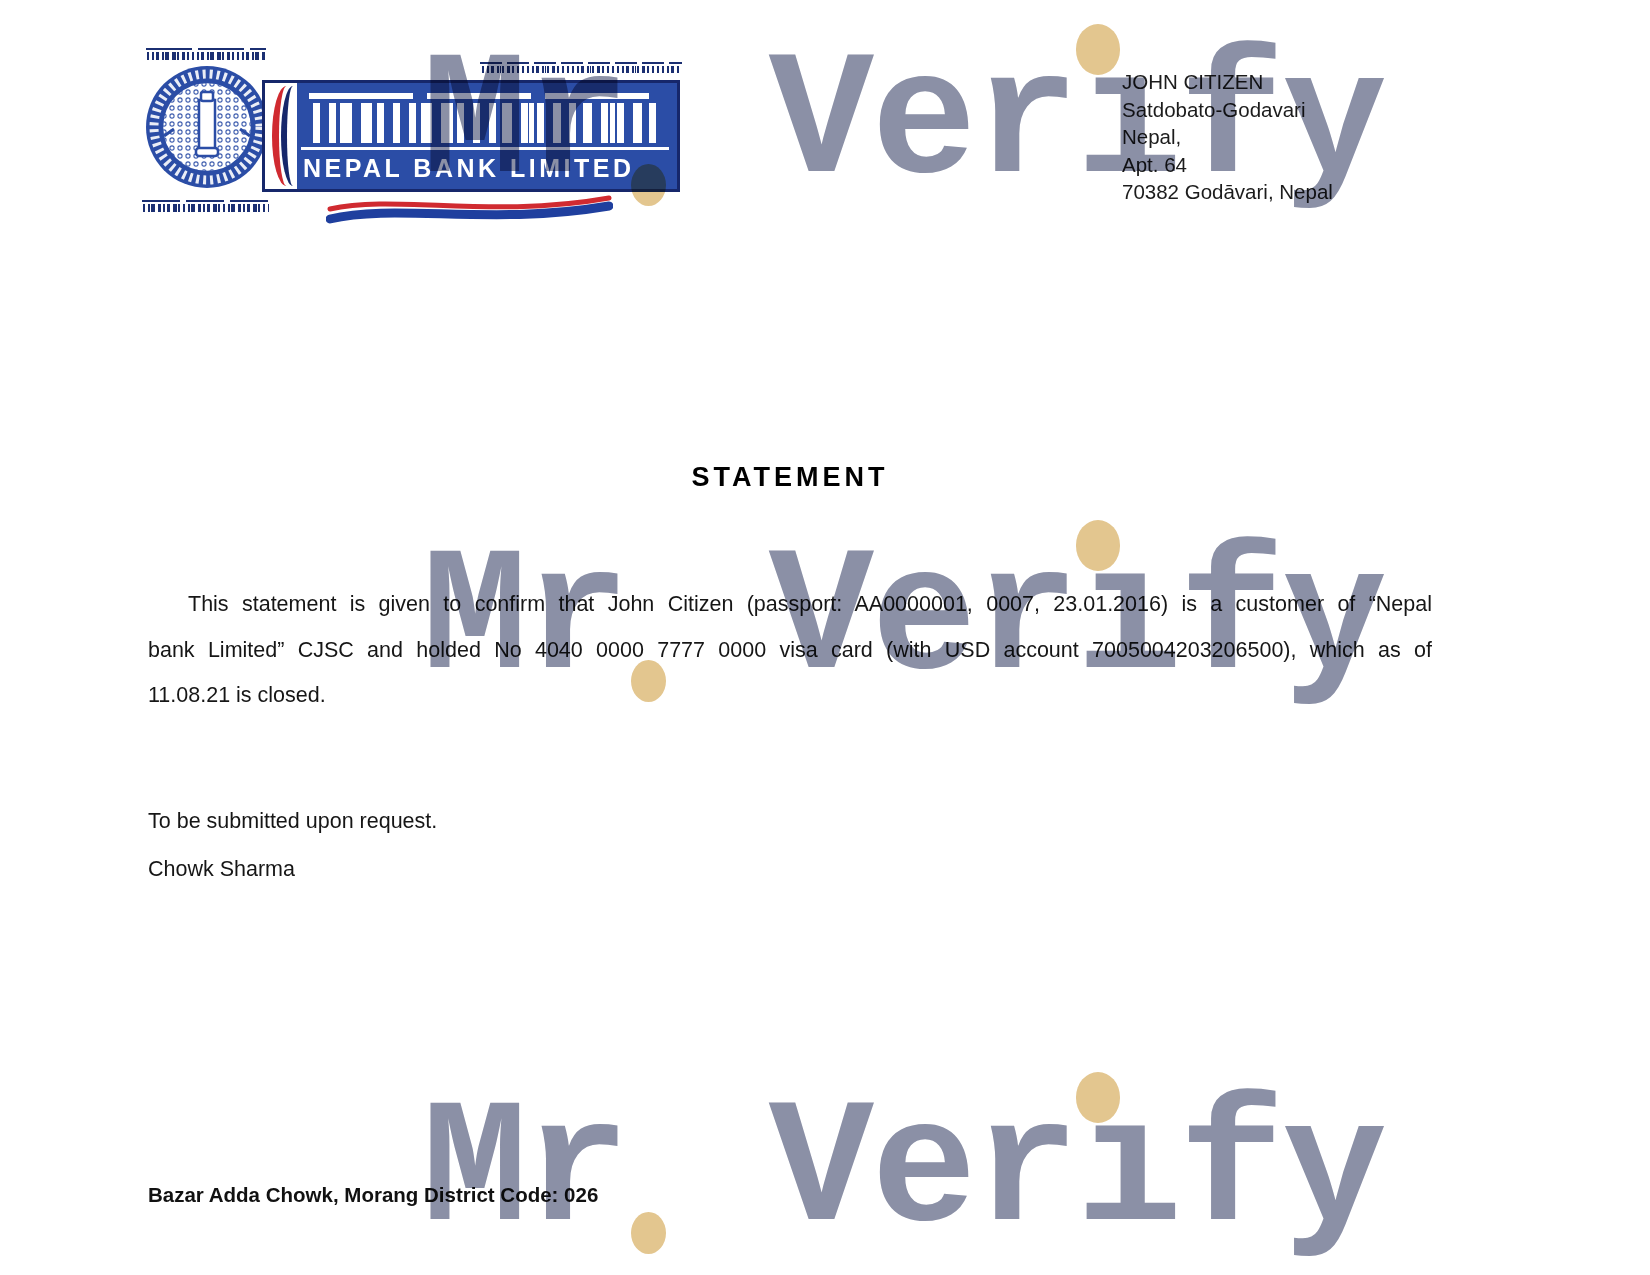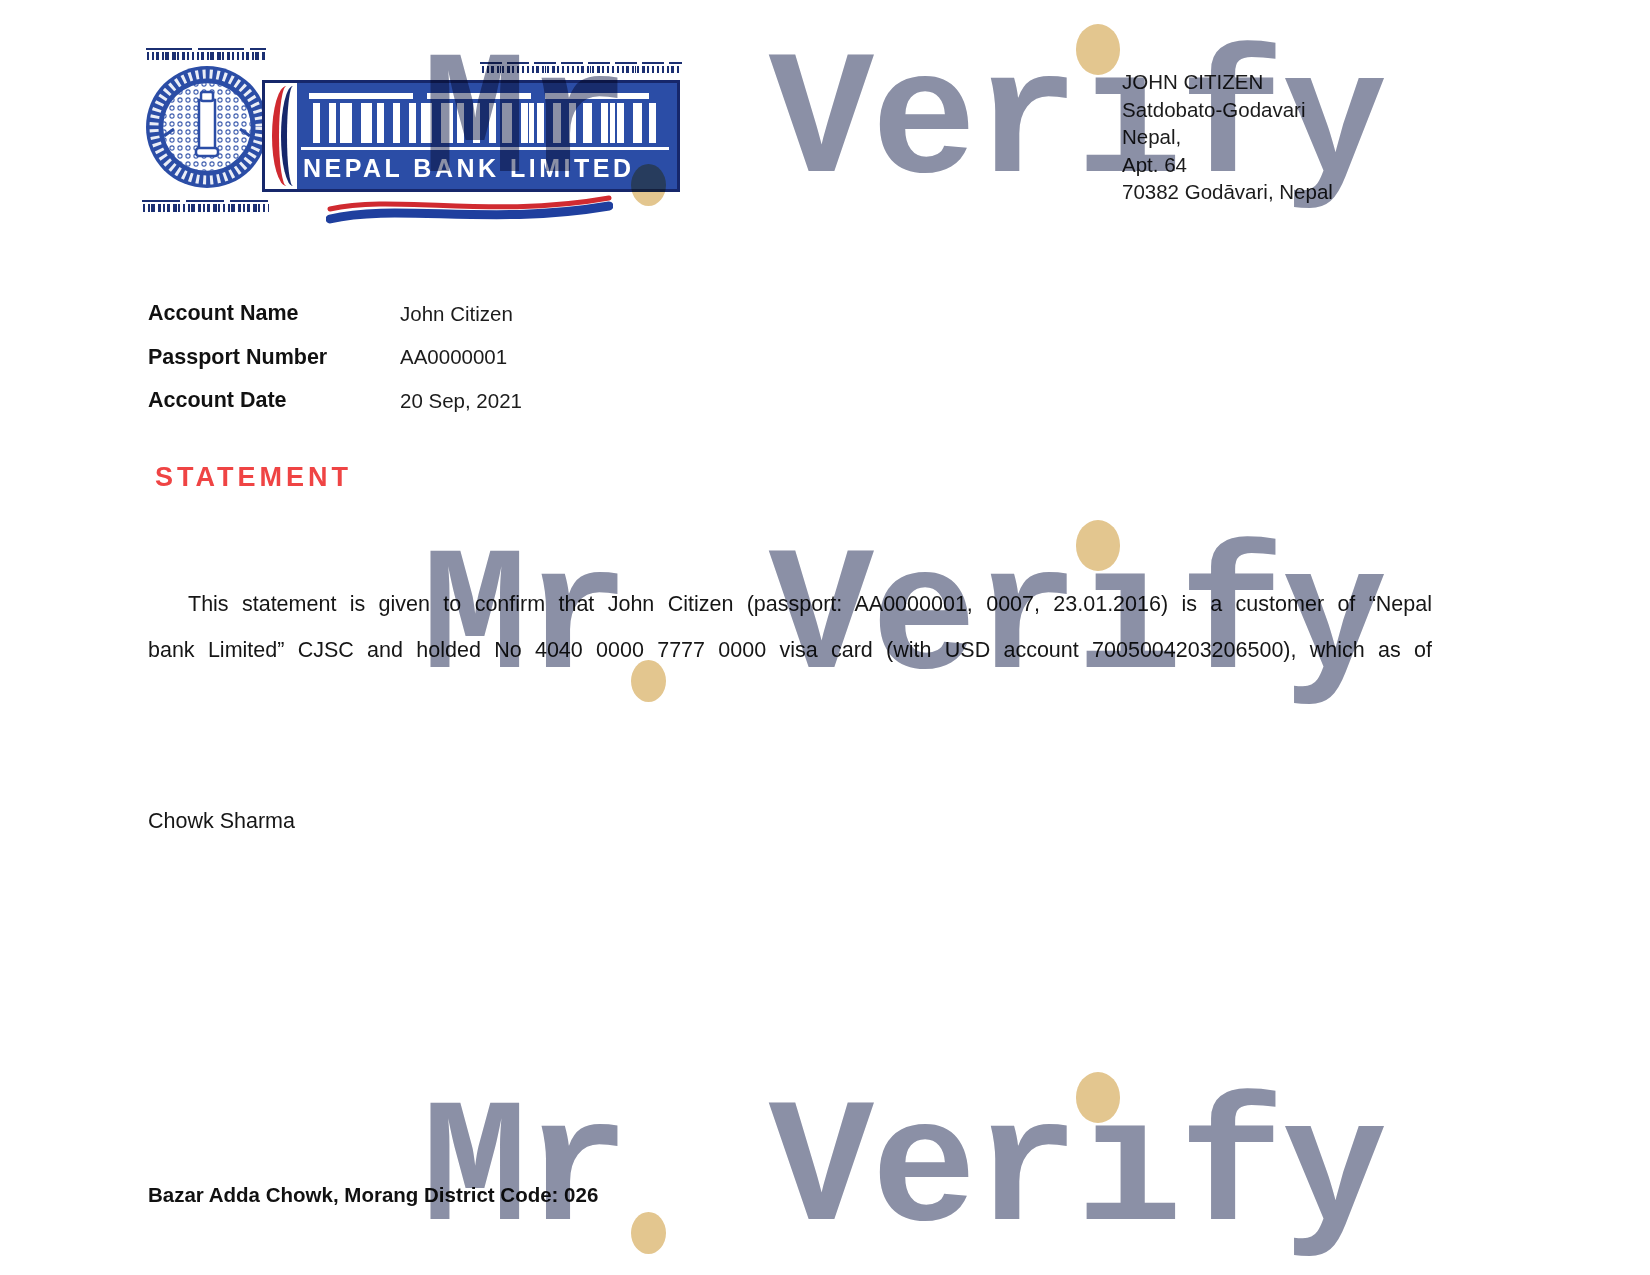"Account Name" div.acct { html: <div> <div> <span>Account Name</span> <span>John Citizen</span> </div> <div> <span>Passport Number</span> <span>AA0000001</span> </div> <div> <span>Account Date</span> <span>20 Sep, 2021</span> </div> </div> -> none }
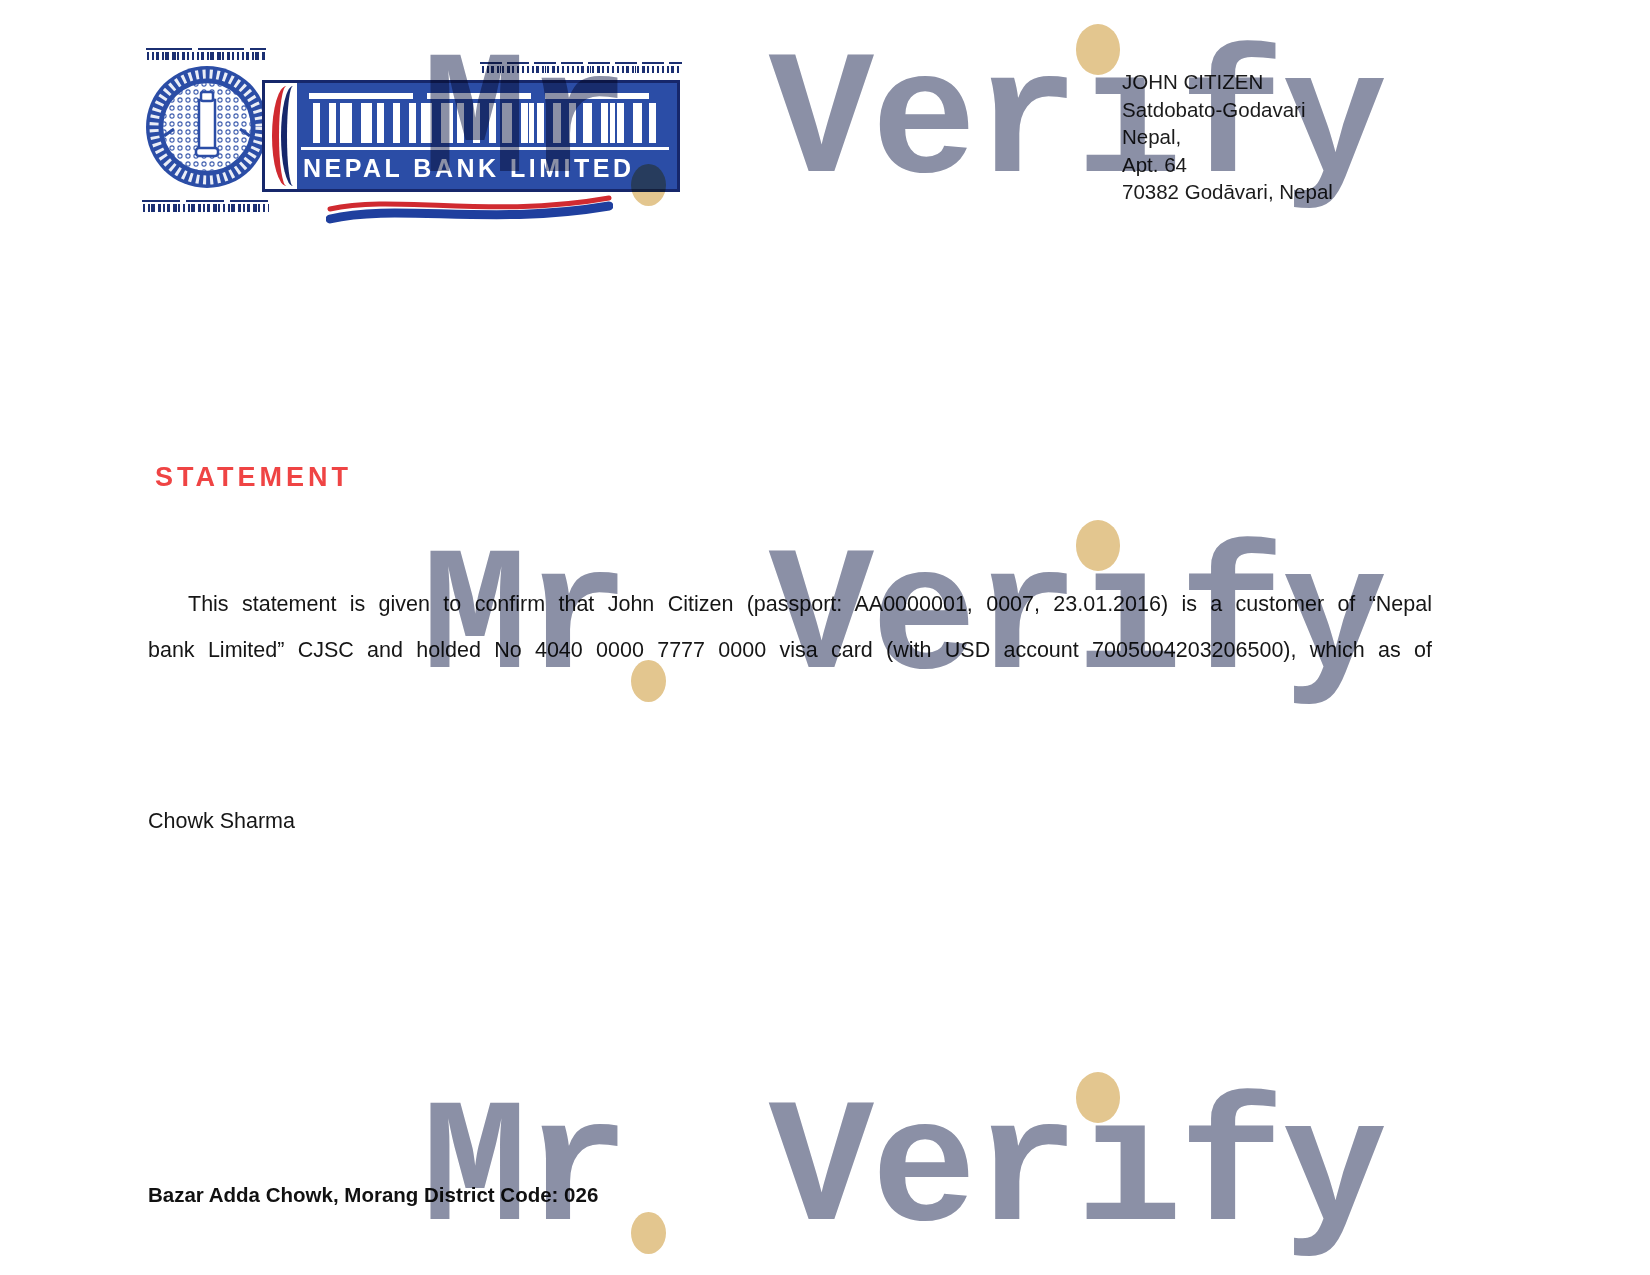"STATEMENT" .stmt-title { color: #ef4444 -> #000000; left: 155px -> 148px; text-align: left -> center }
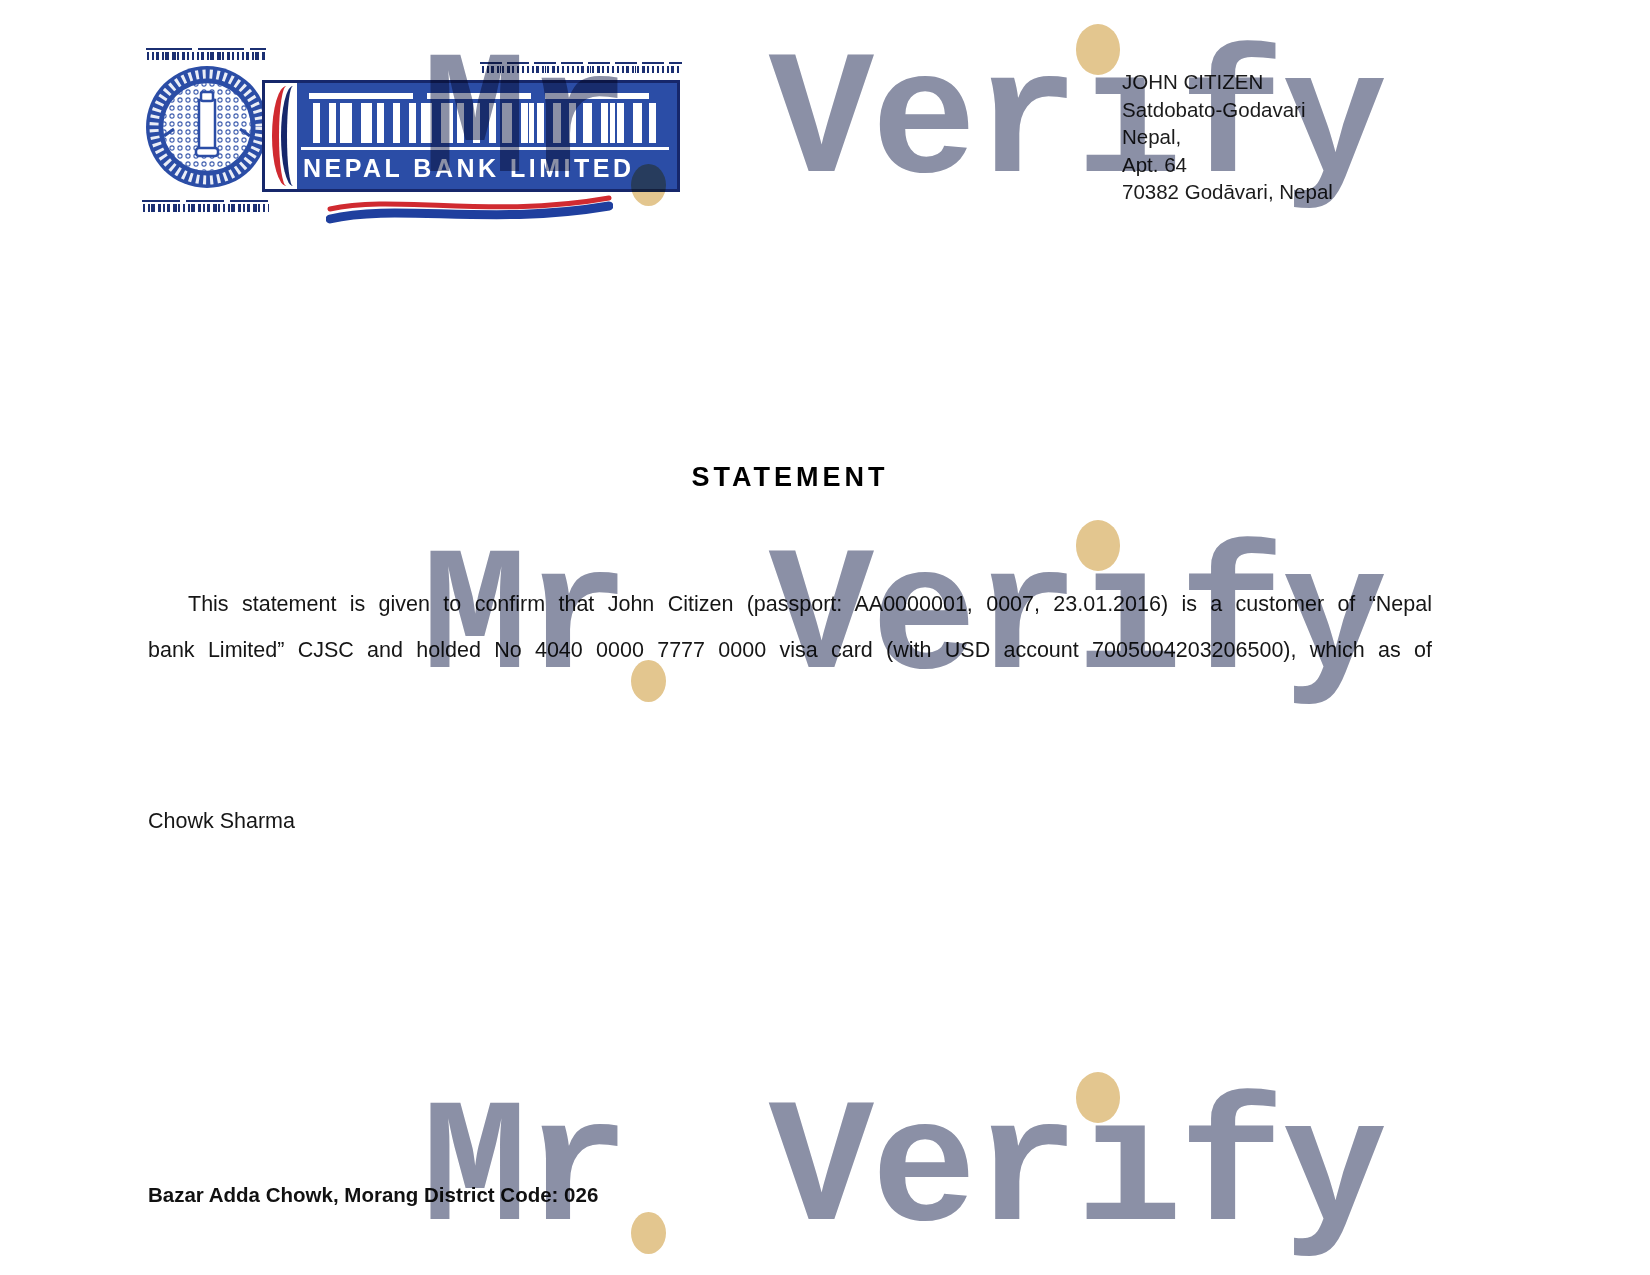"11.08.21 is closed." div.body-line { html: none -> <div>11.08.21 is closed.</div> }
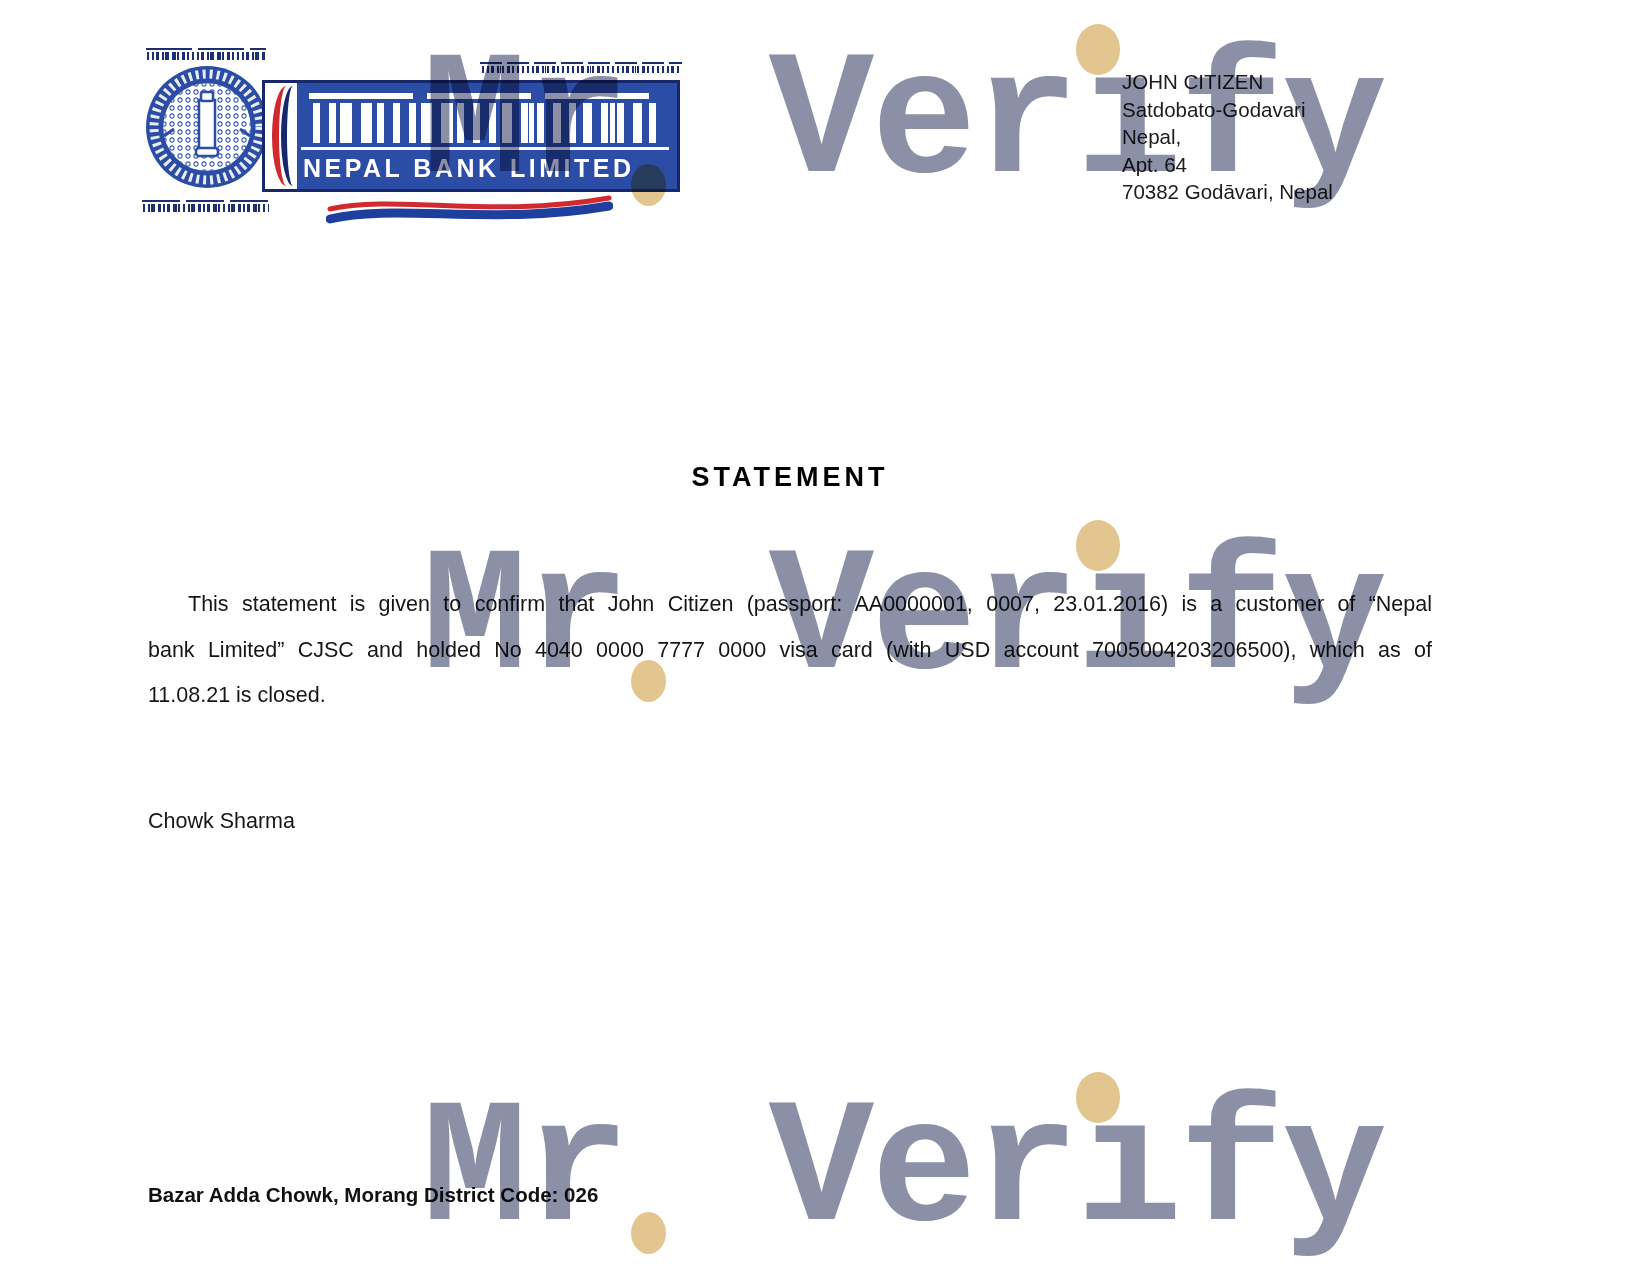"To be submitted upon request." div { html: none -> <div>To be submitted upon request.</div> }
